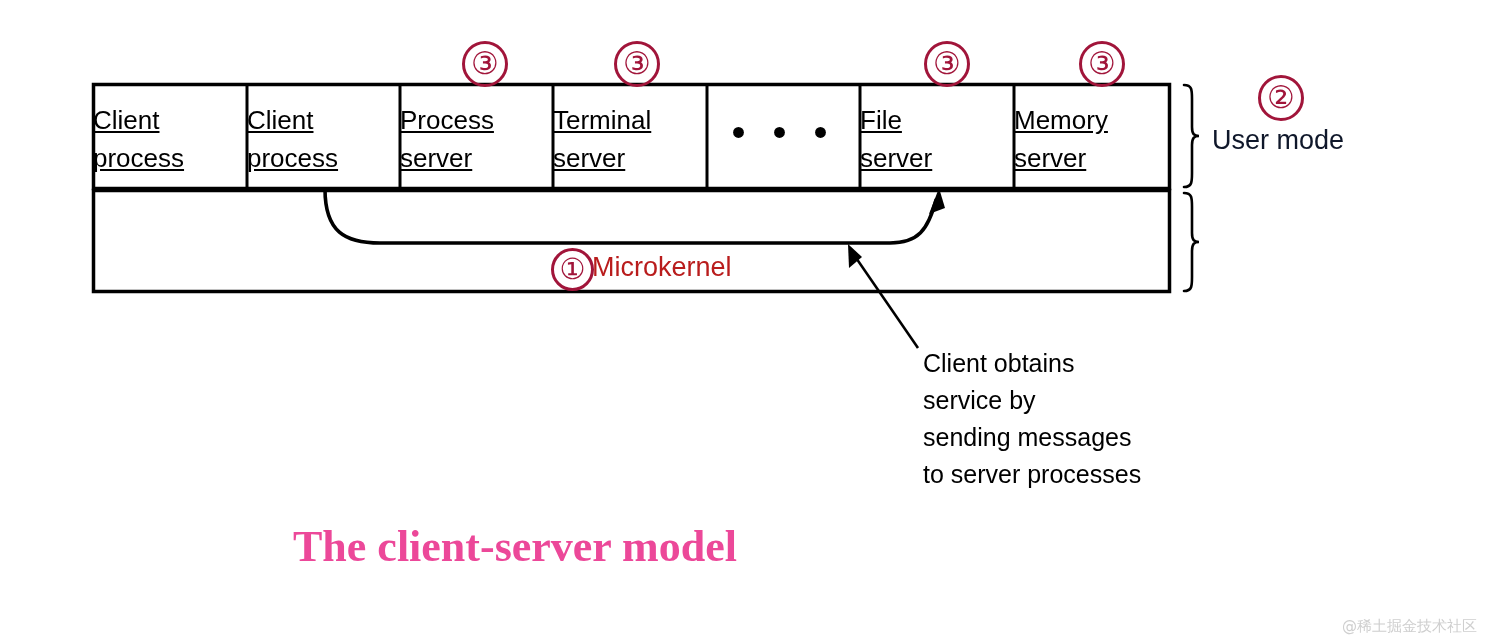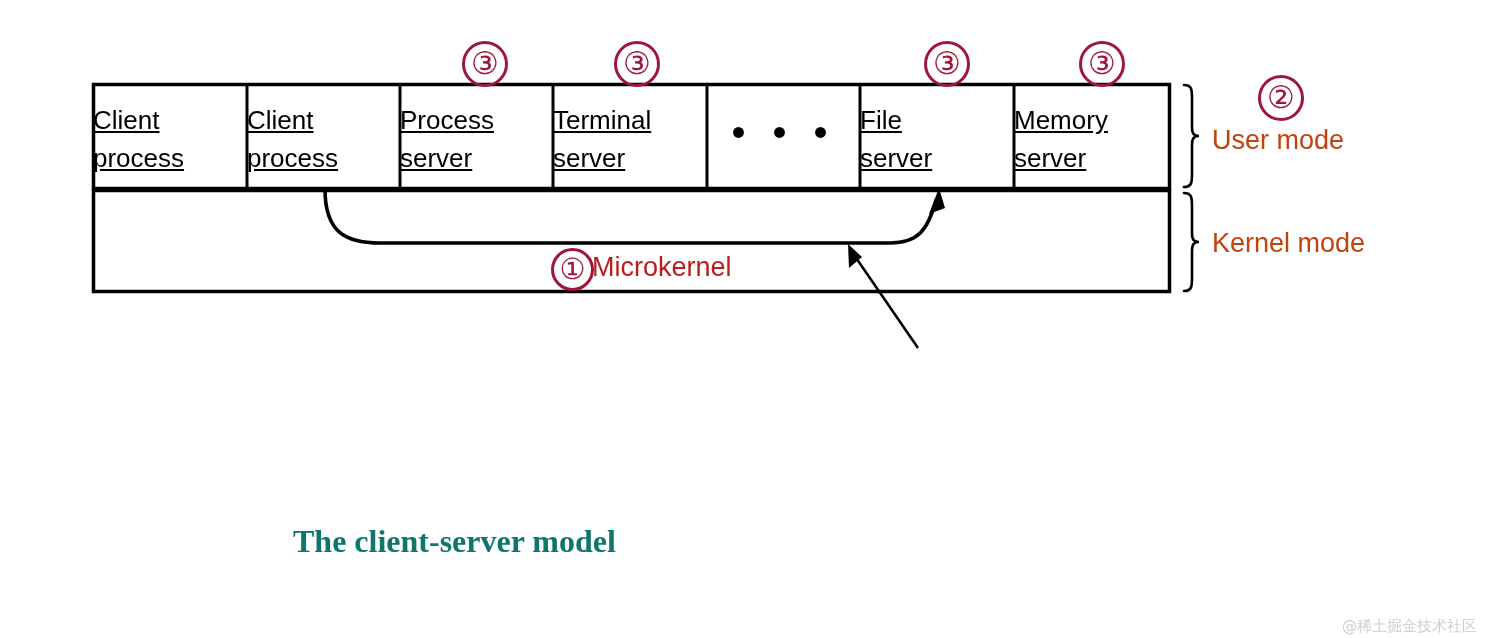"User mode" .mode-label { color: #c2410c -> #0f172a }
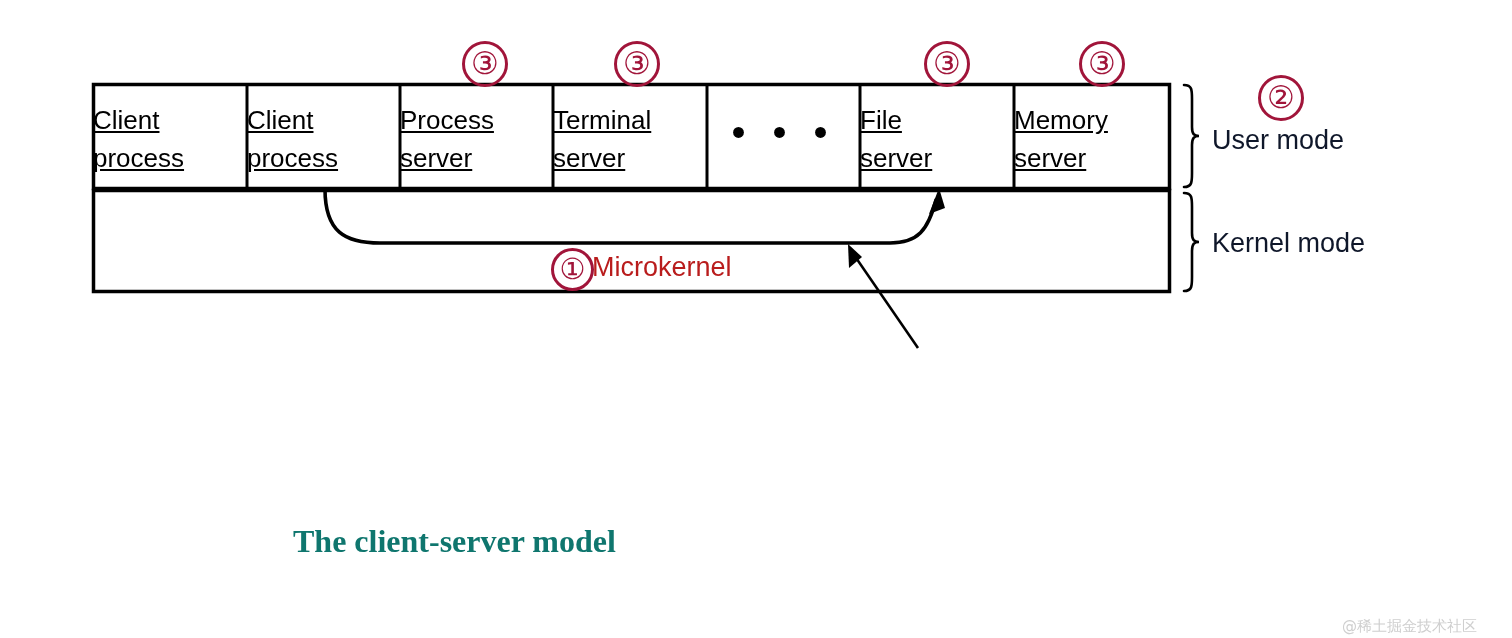"Kernel mode" div.mode-label { html: <div>Kernel mode</div> -> none }
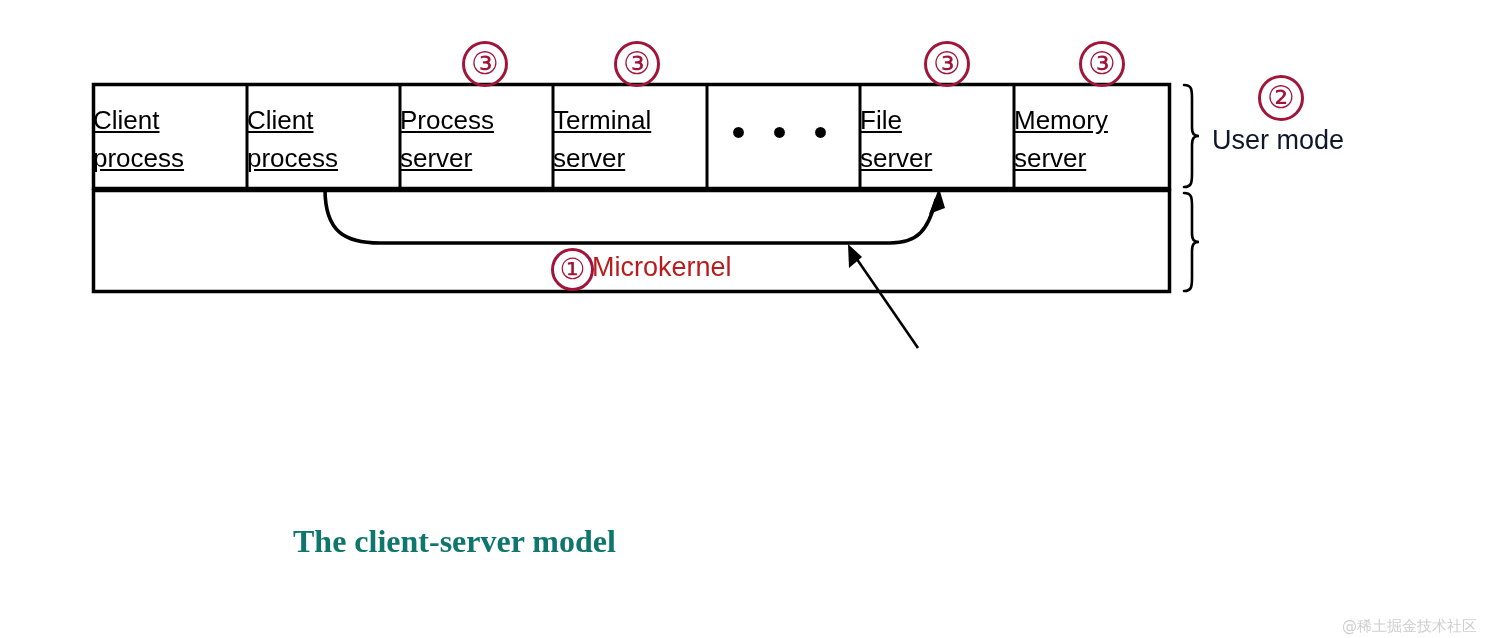"Client obtains" div.annotation { html: none -> <div>Client obtains service by sending messages to server processes</div> }
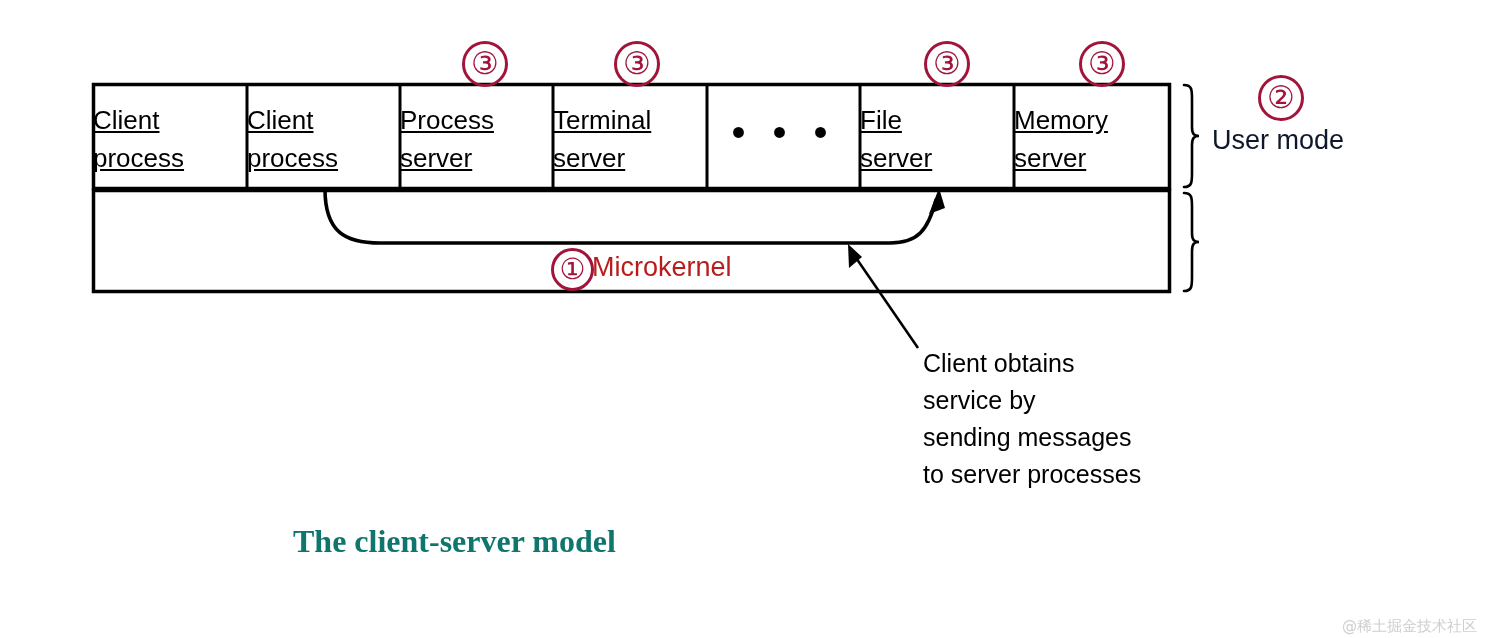"The client-server model" .caption { color: #0f766e -> #ec4899; font-size: 32px -> 44px }
